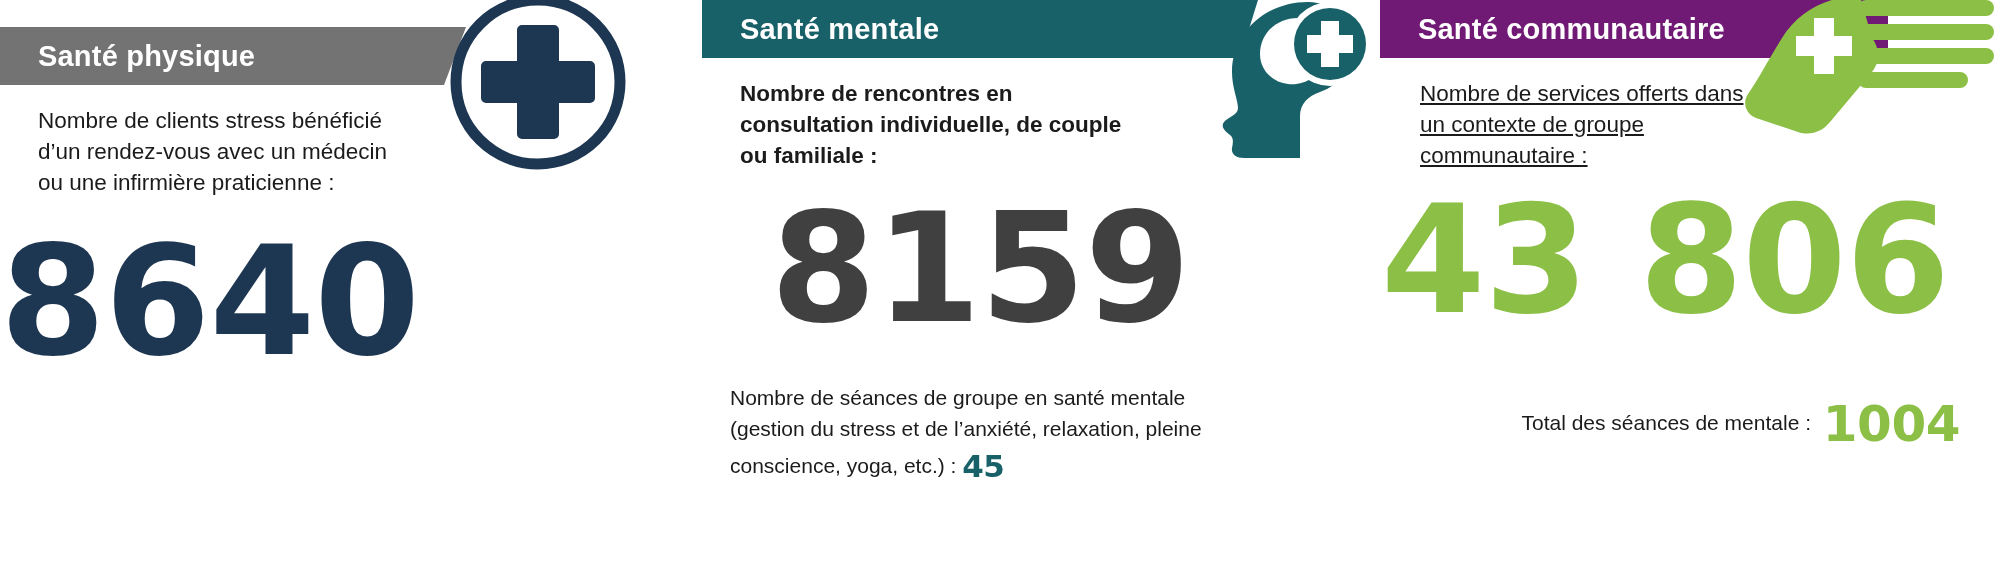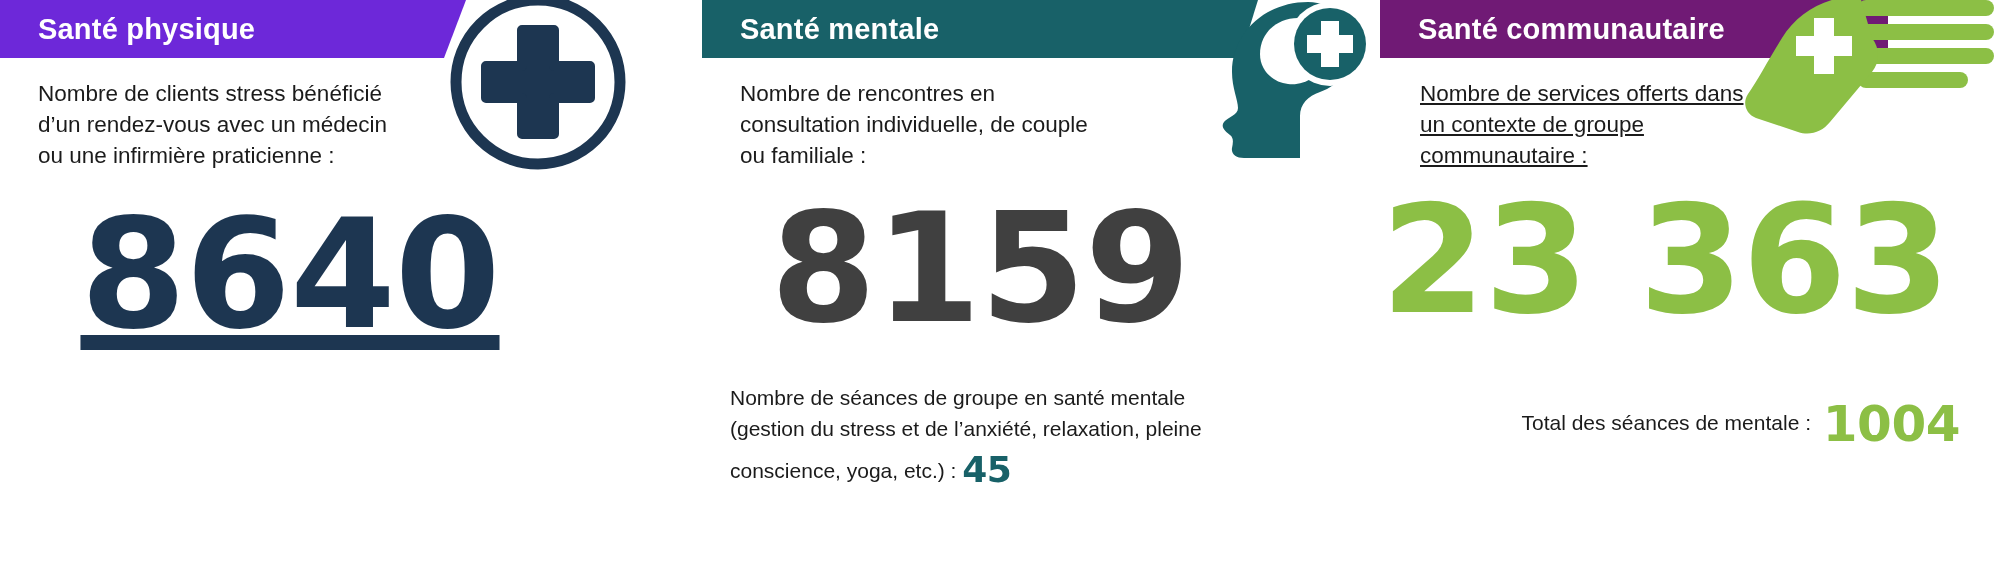"Santé physique" .banner-physique { background: #6d28d9 -> #737373; margin-top: none -> 27px }
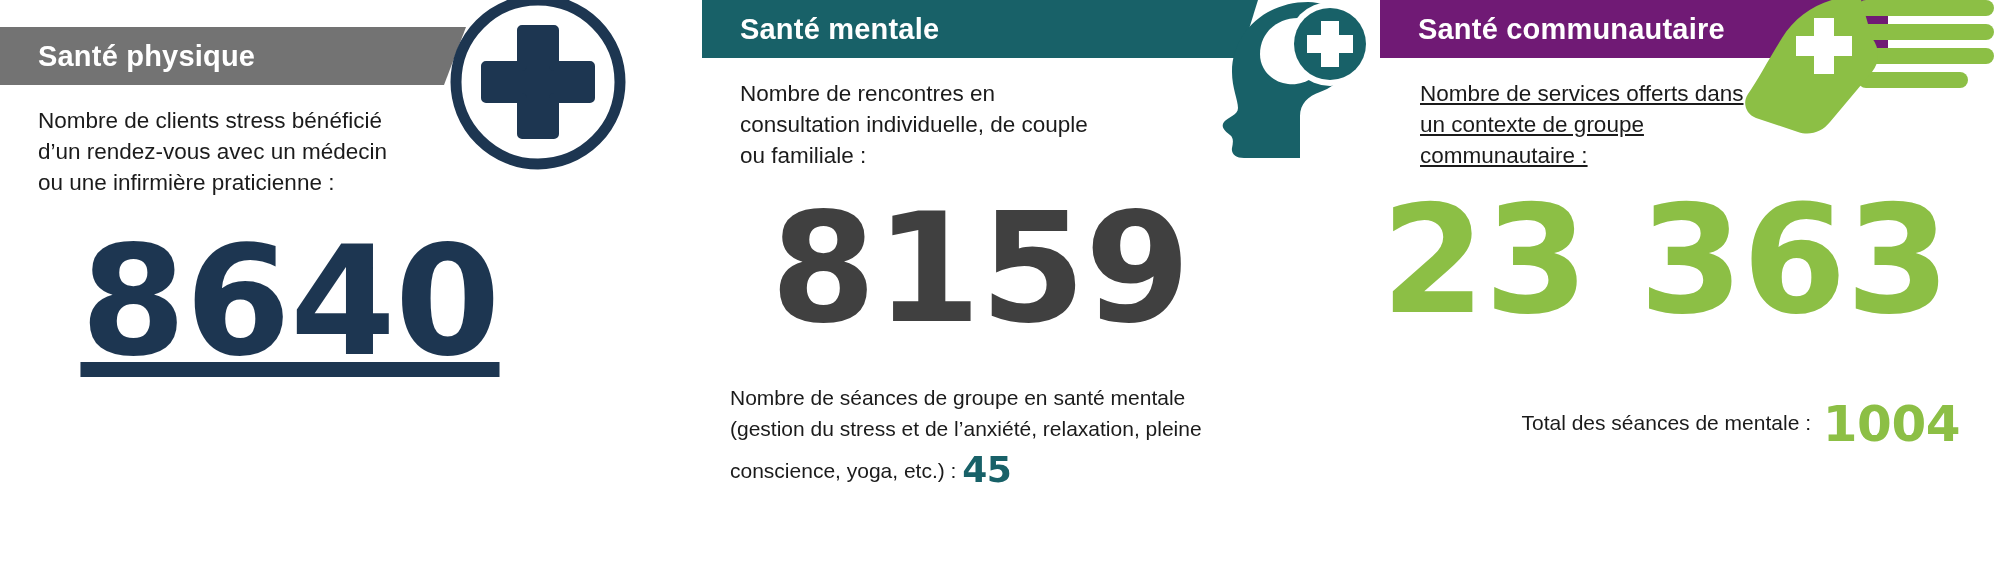"Nombre de rencontres en" .desc-mentale { font-weight: none -> bold }
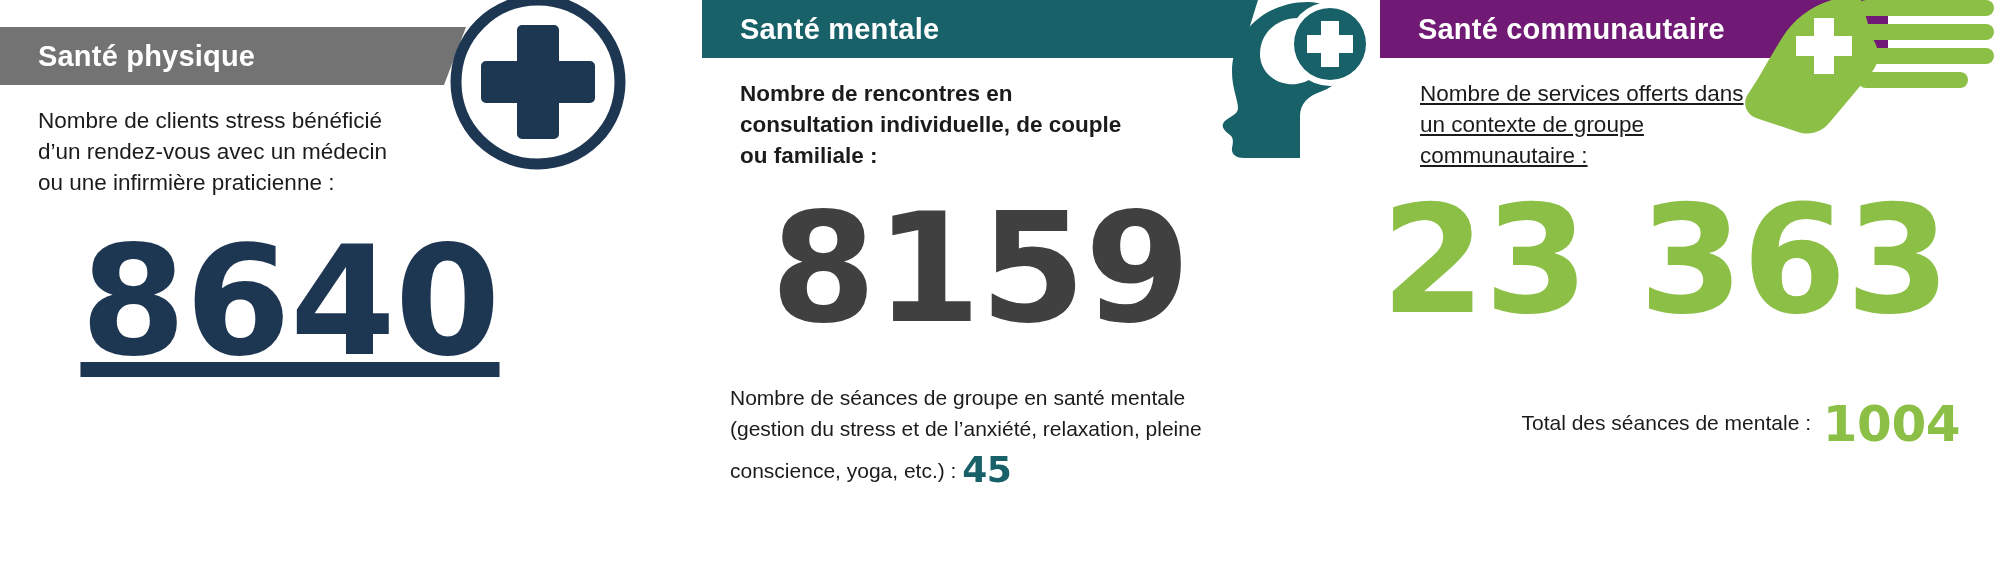"8640" .num-physique { text-align: center -> none; text-decoration: underline -> none }
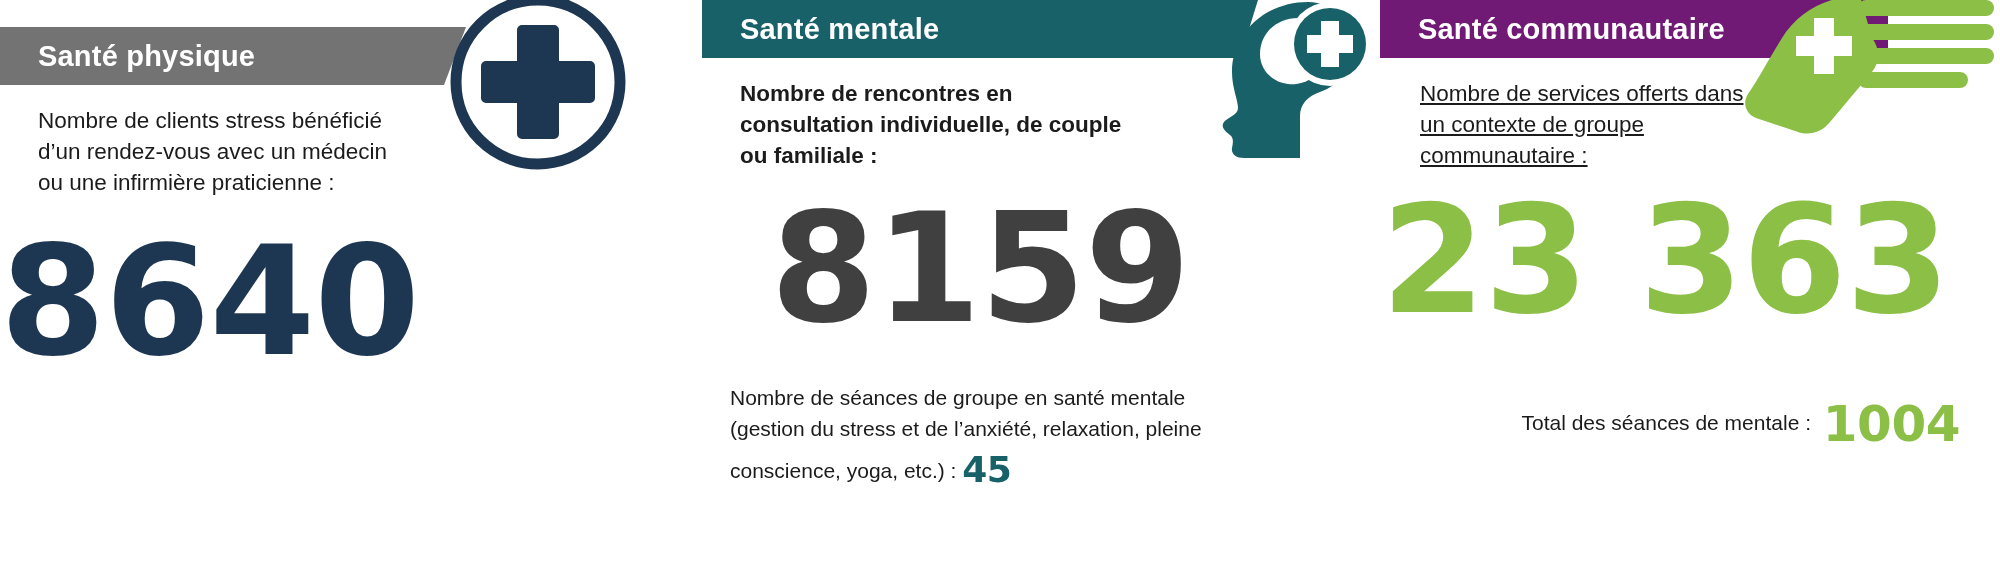"23 363" div.bignum { text: 23 363 -> 43 806 }
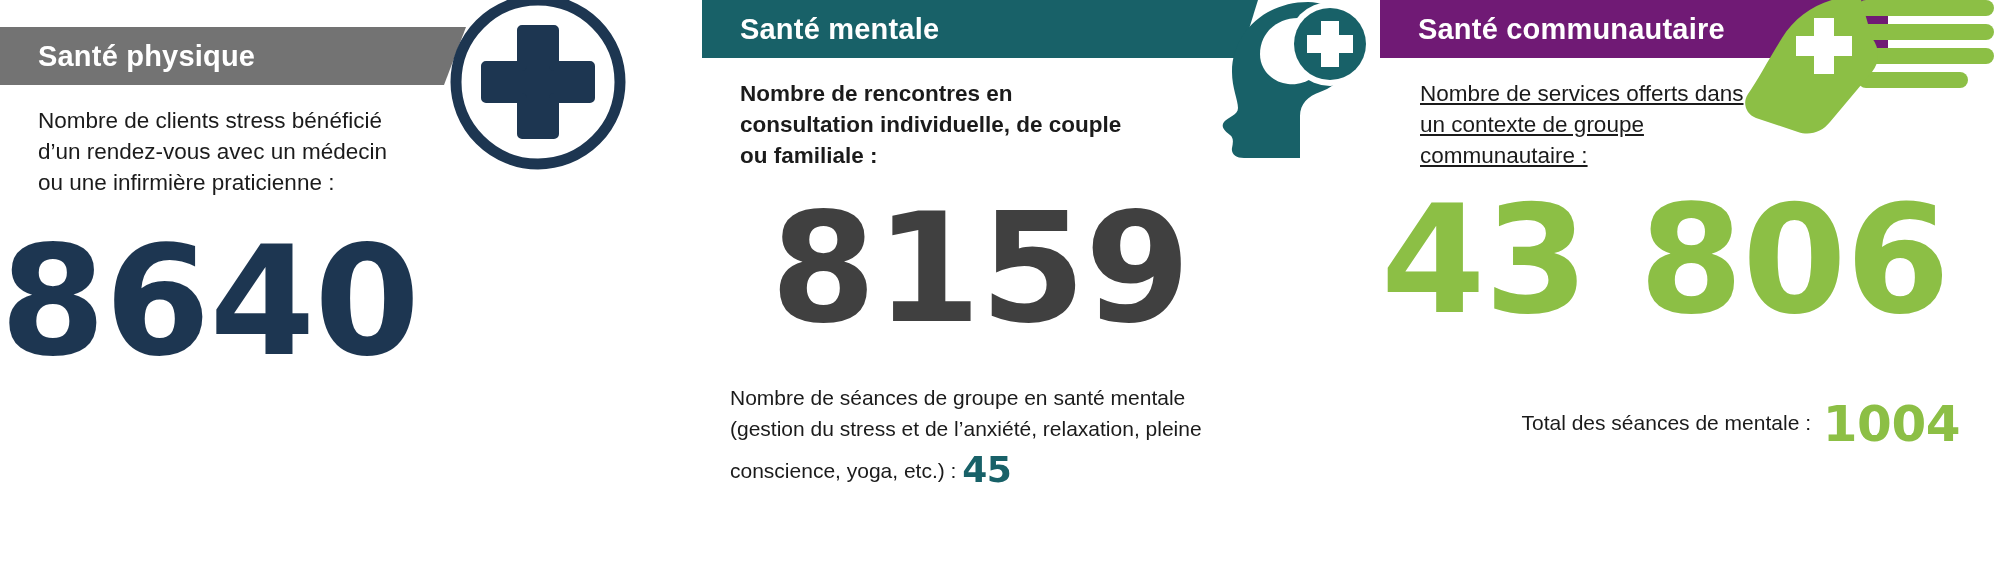"45" .foot-mentale .inline-num { font-size: 36px -> 31px }
